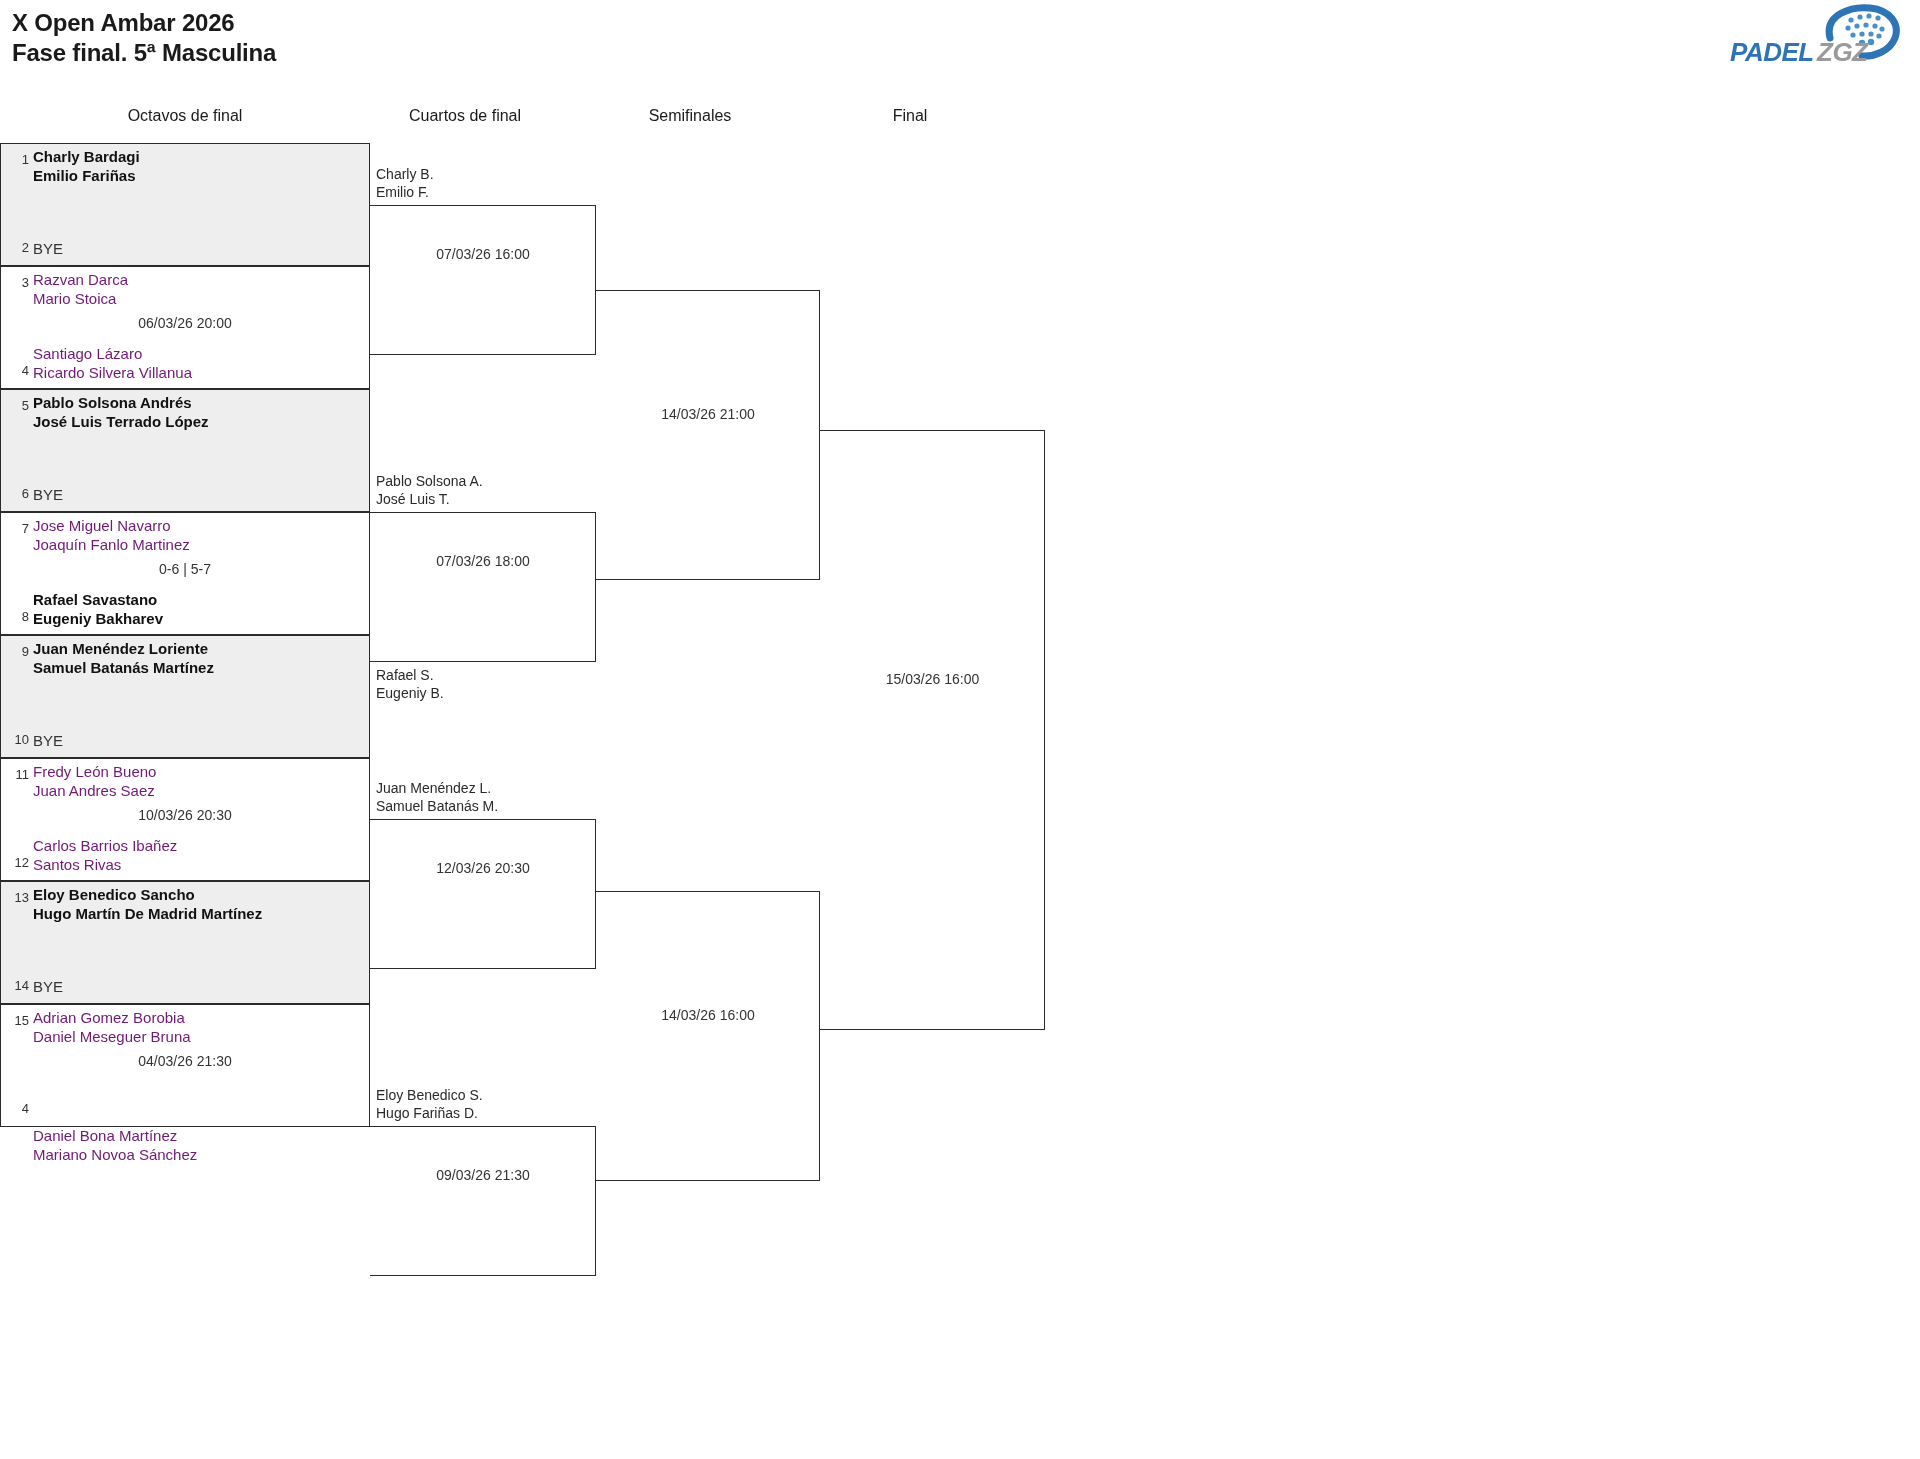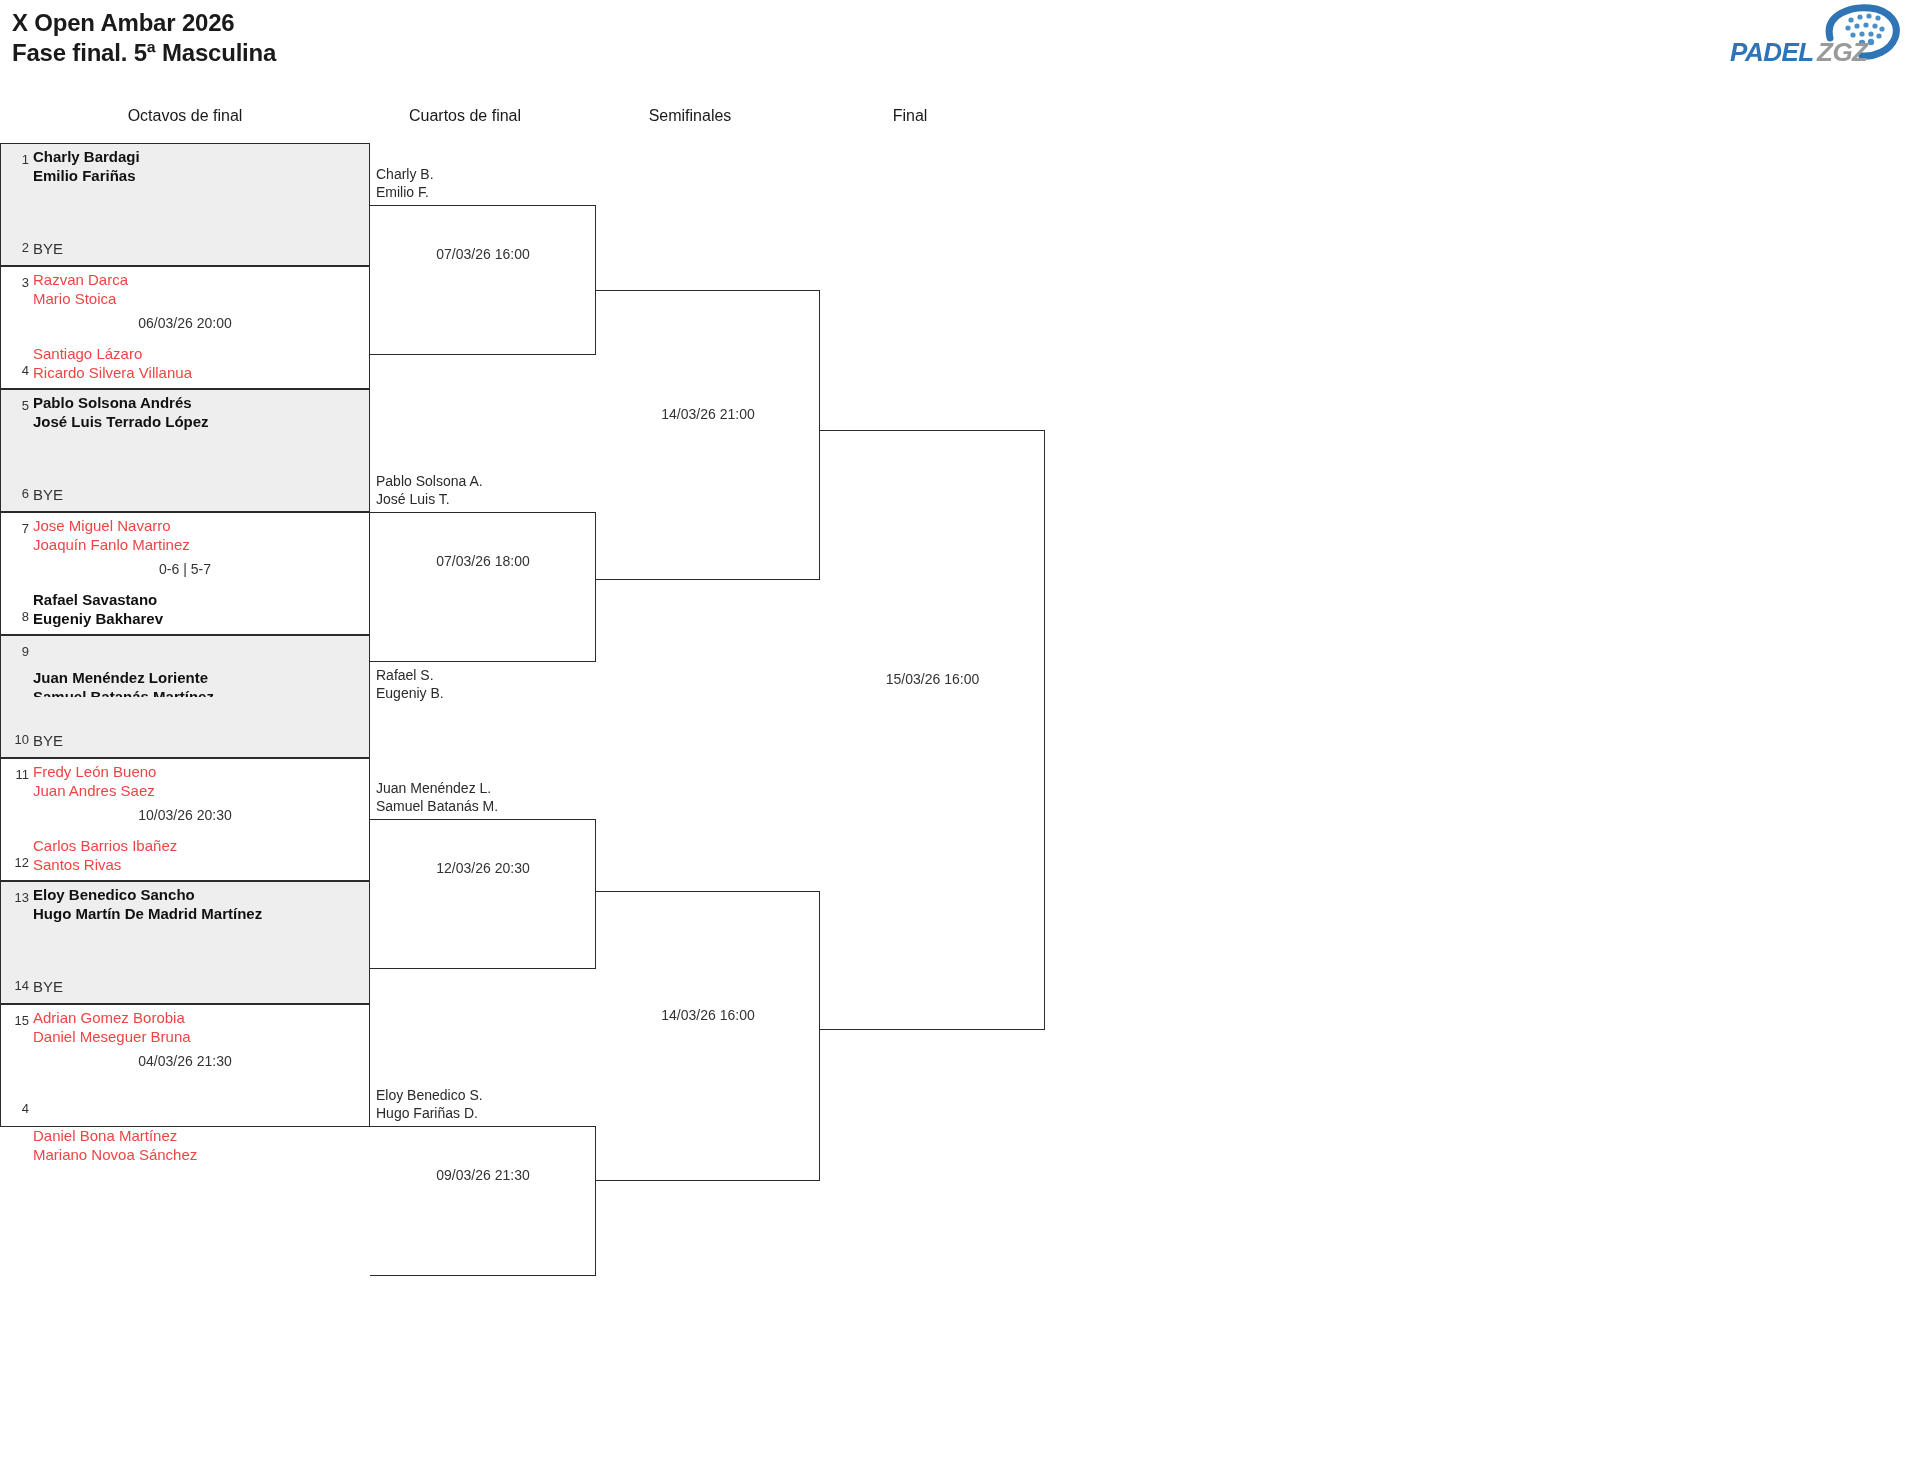"Razvan Darca" .team-names { color: #ef4444 -> #701a75 }
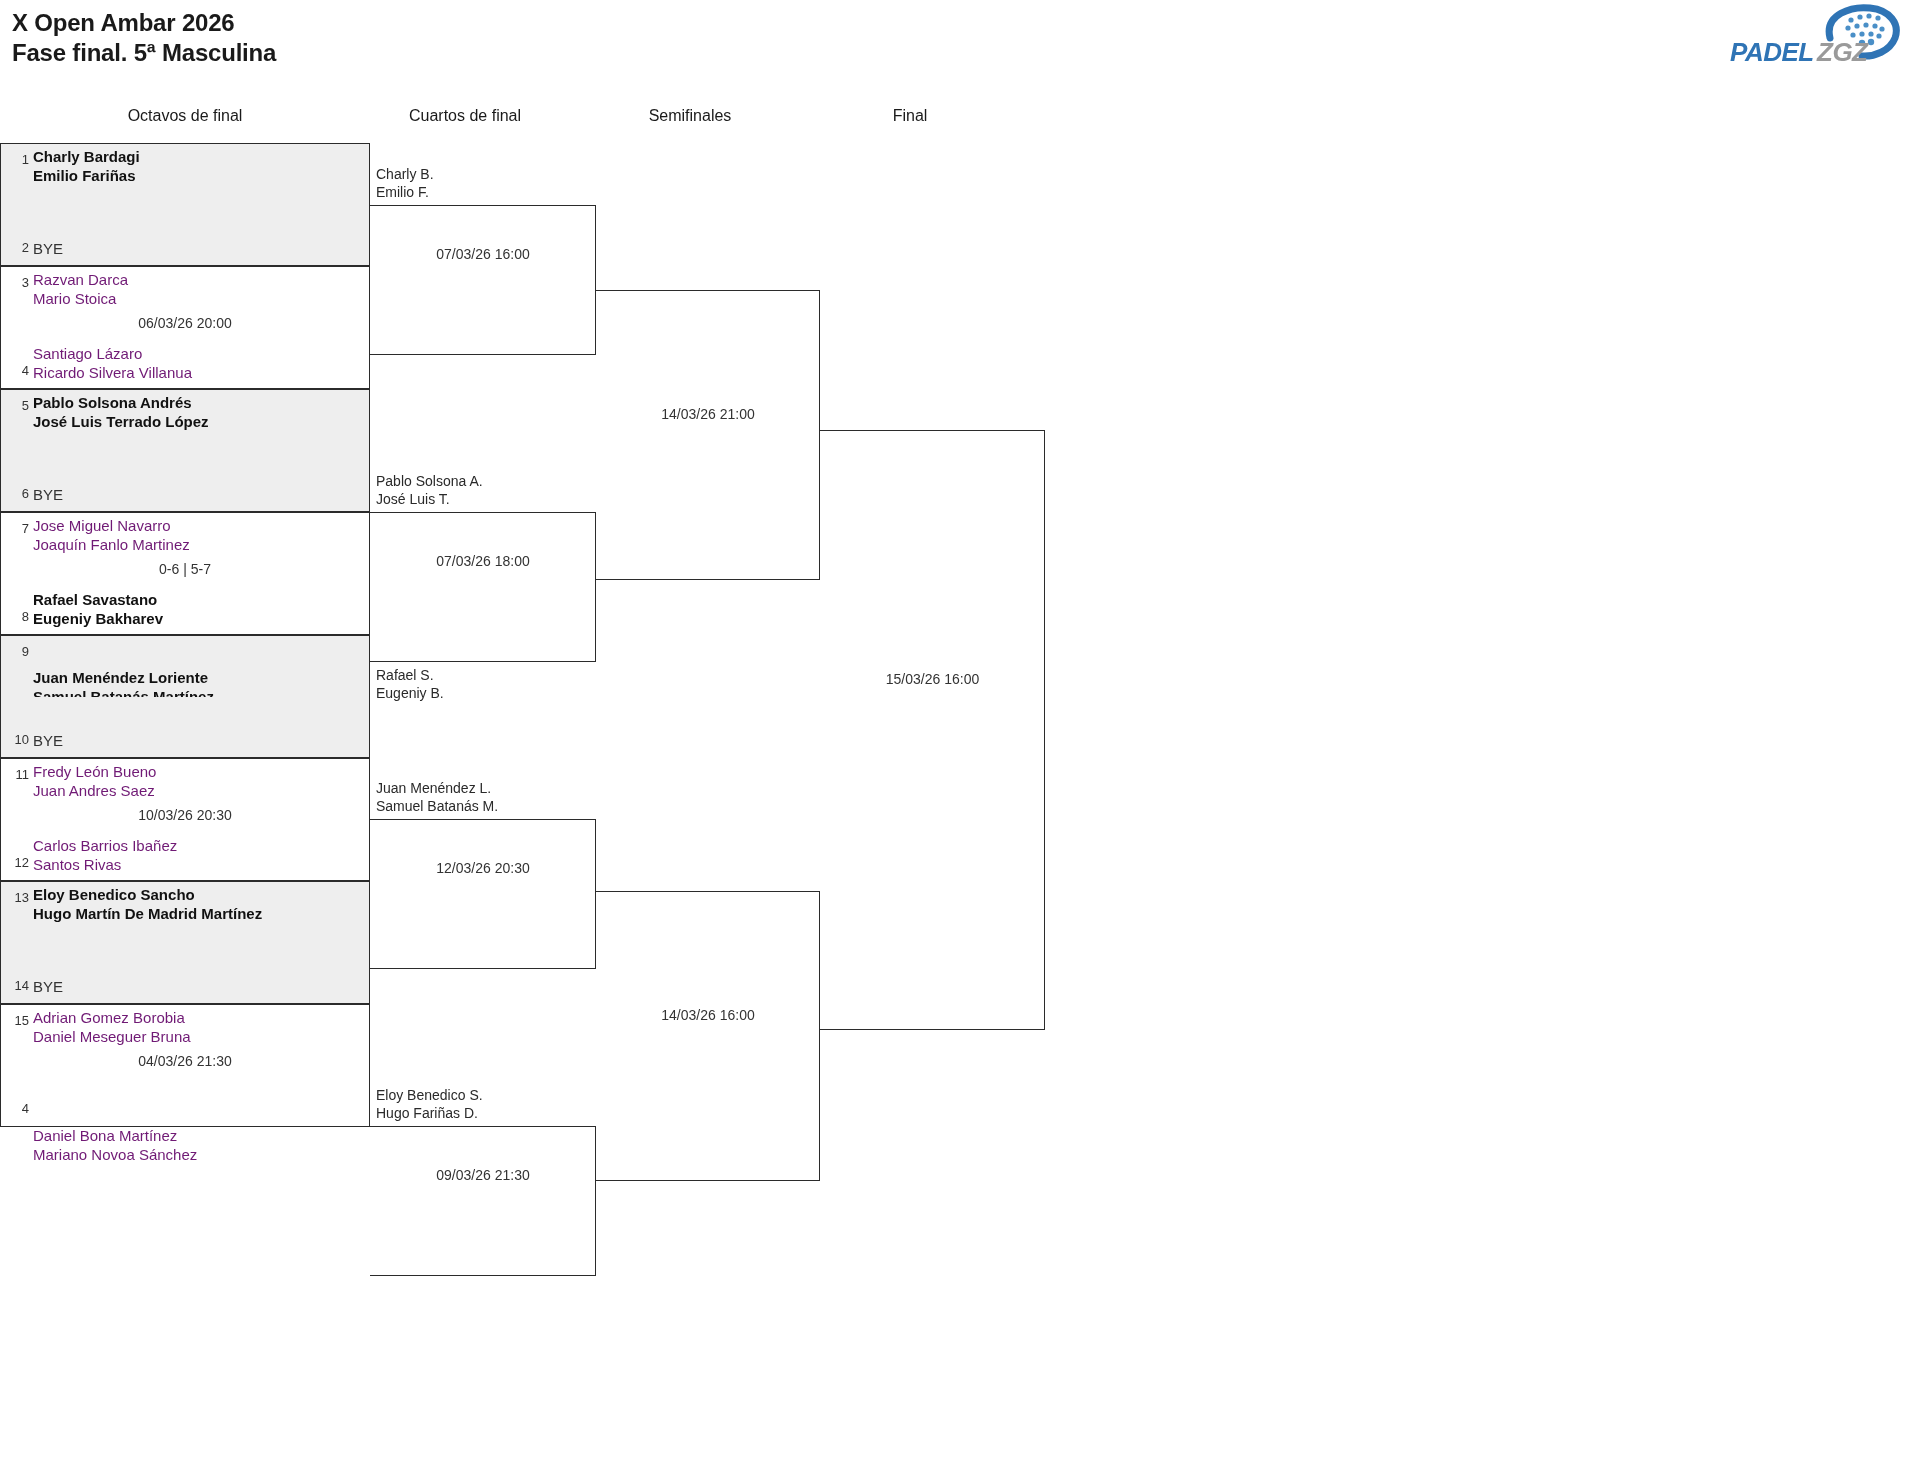"Juan Menéndez Loriente" div.team-names { margin-top: 29px -> none }
